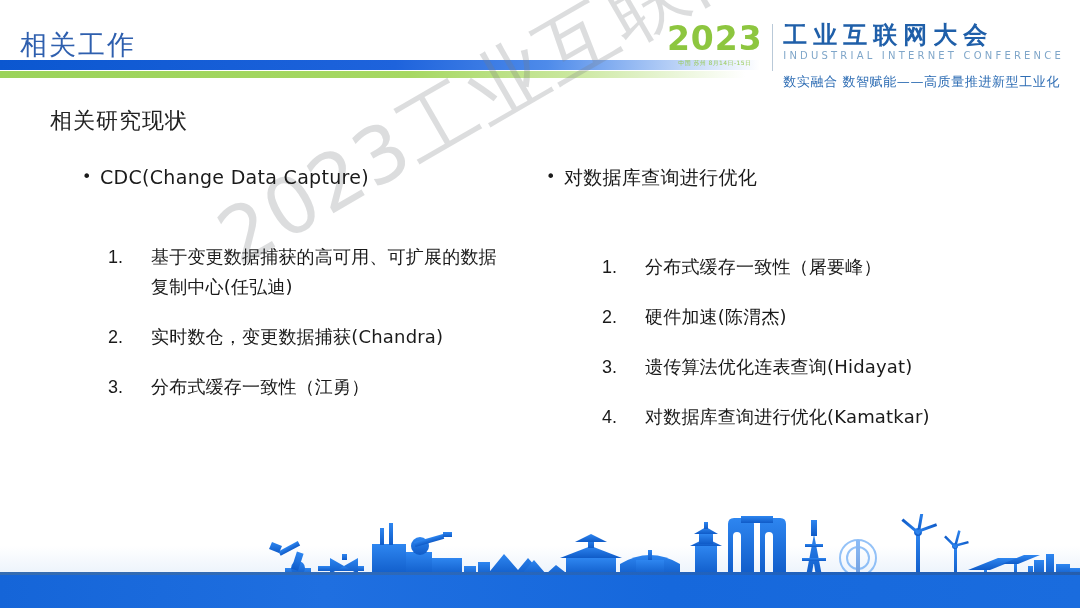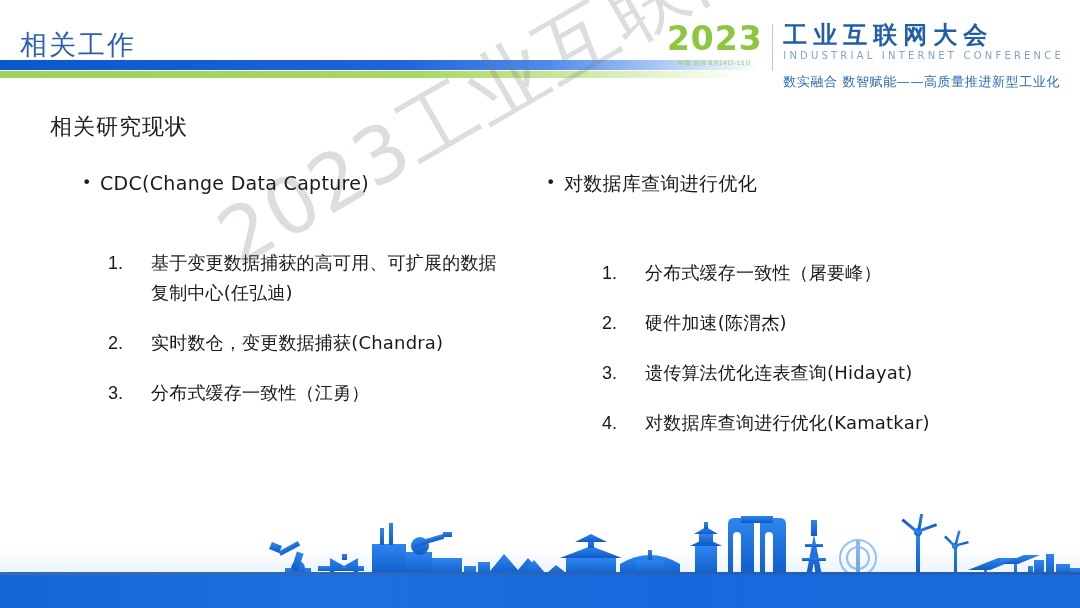"相关研究现状" .content { top: 92px -> 86px }
